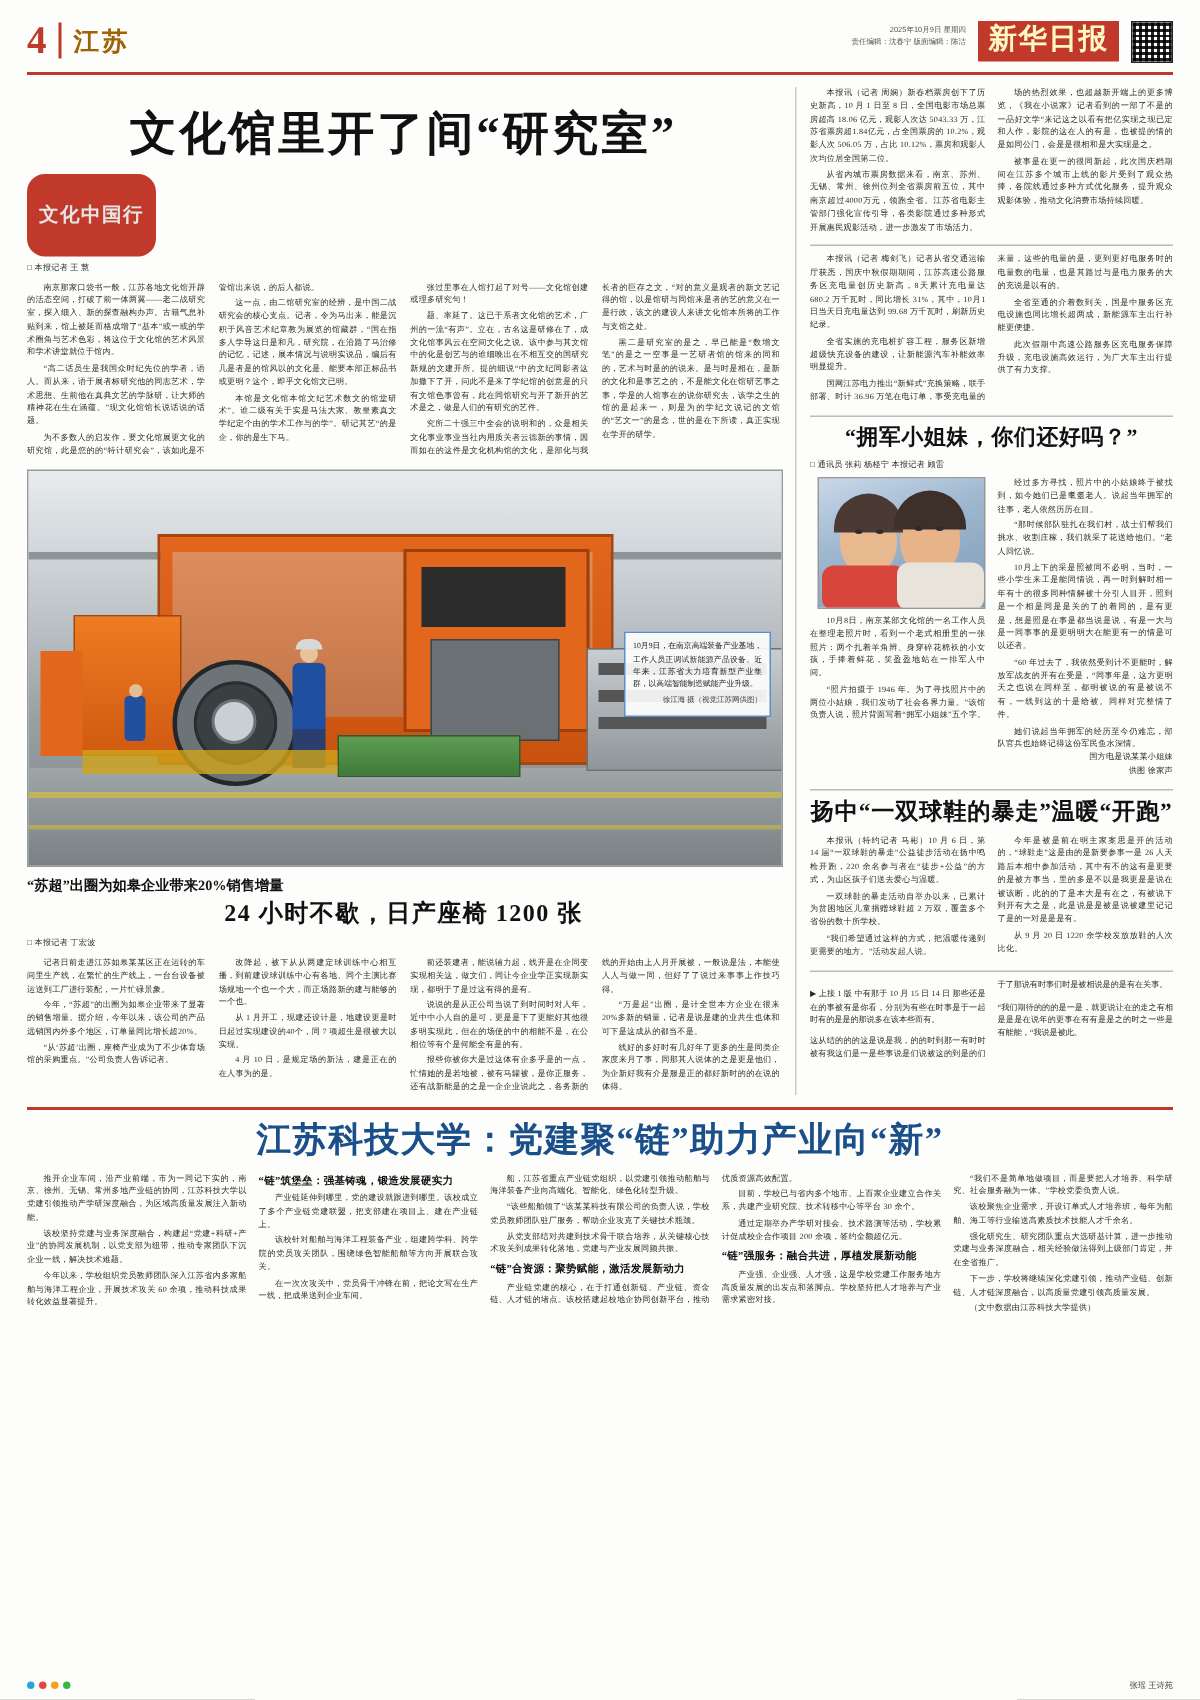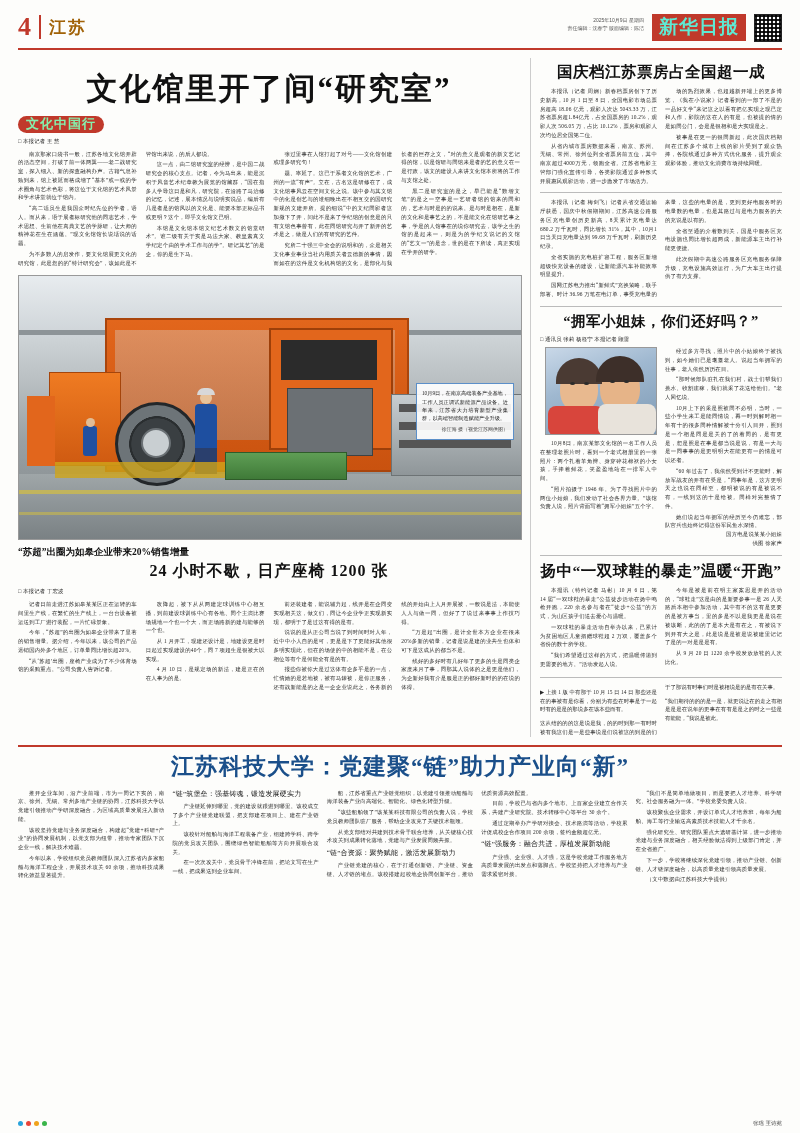"新华日报" .logo { color: #5eead4 -> #fef9c3 }
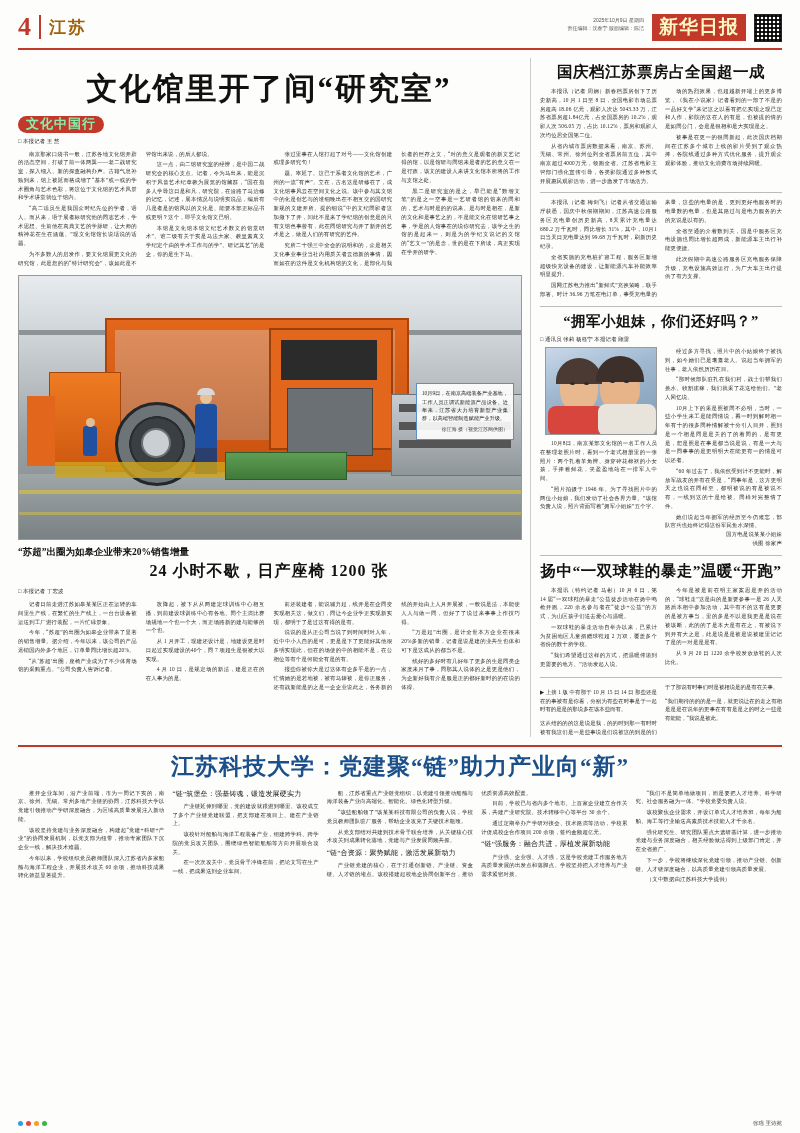"国庆档江苏票房占全国超一成" div.rhead { html: <div>国庆档江苏票房占全国超一成</div> -> none }
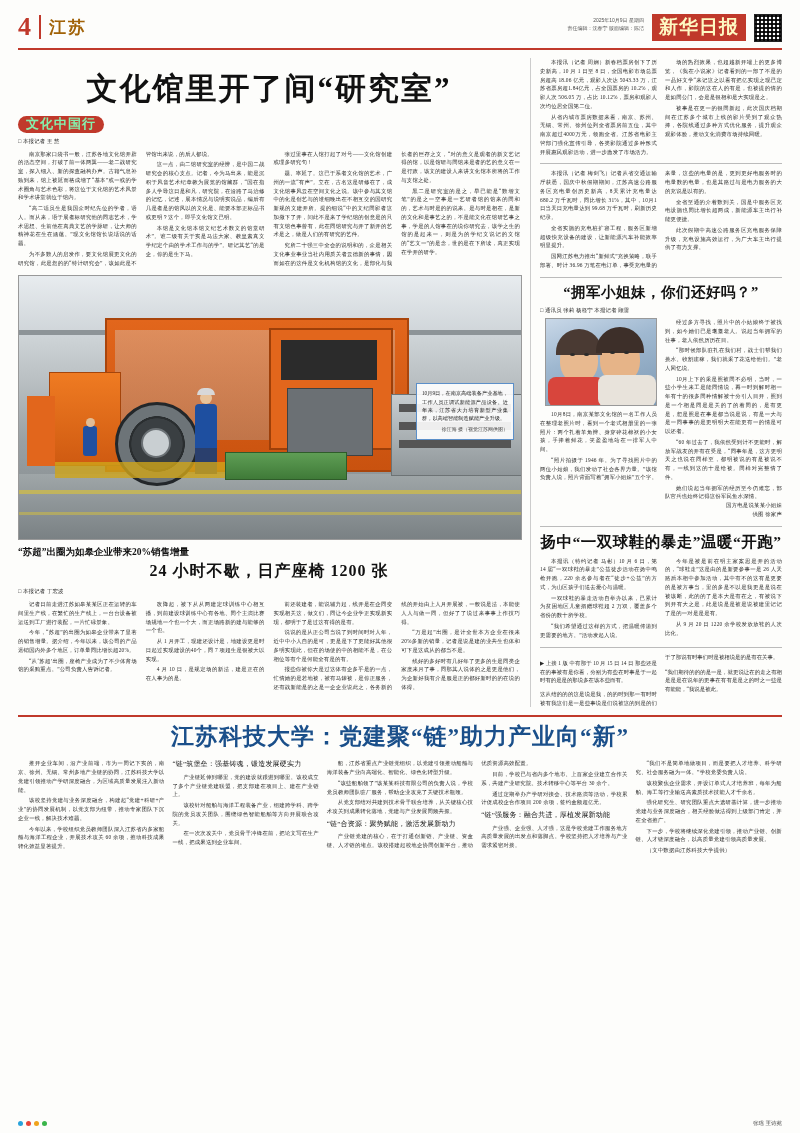"文化中国行" .redtag { color: #86efac -> #e5e5e5; padding: 1px 8px -> 20px 8px }
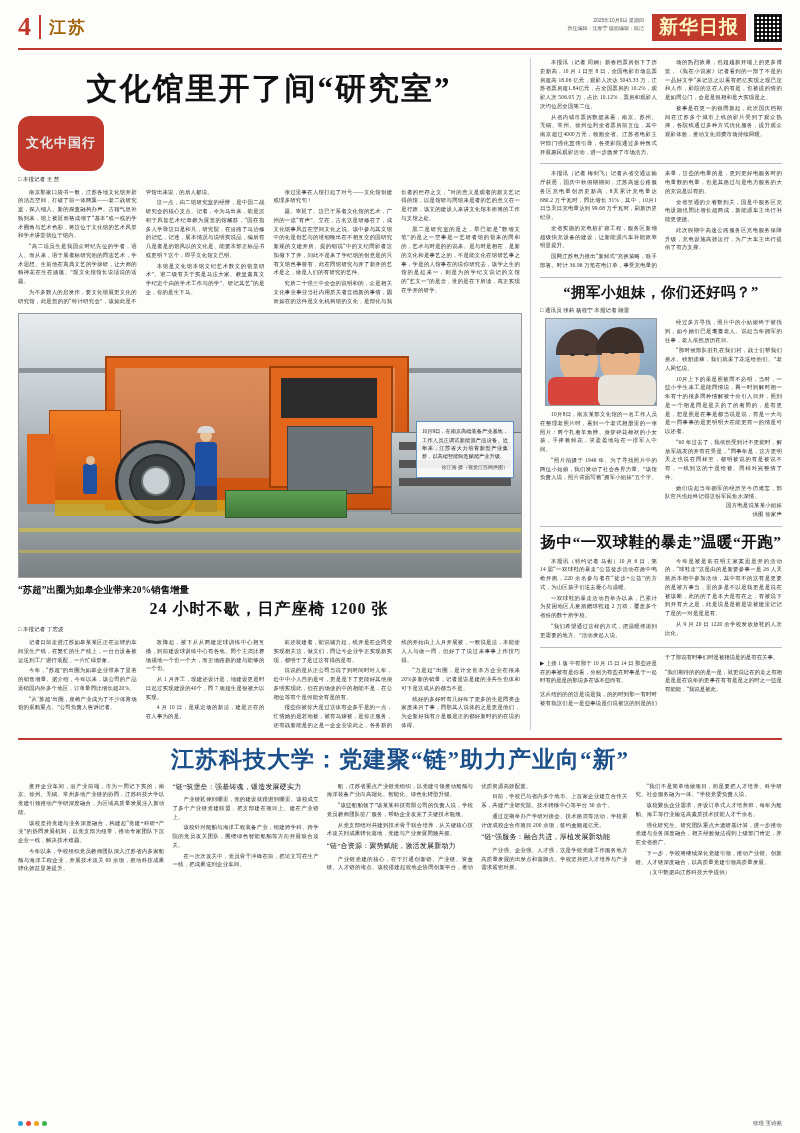"“链”筑堡垒：强基铸魂，锻造发展硬实力" .sub-b { font-weight: normal -> bold }
